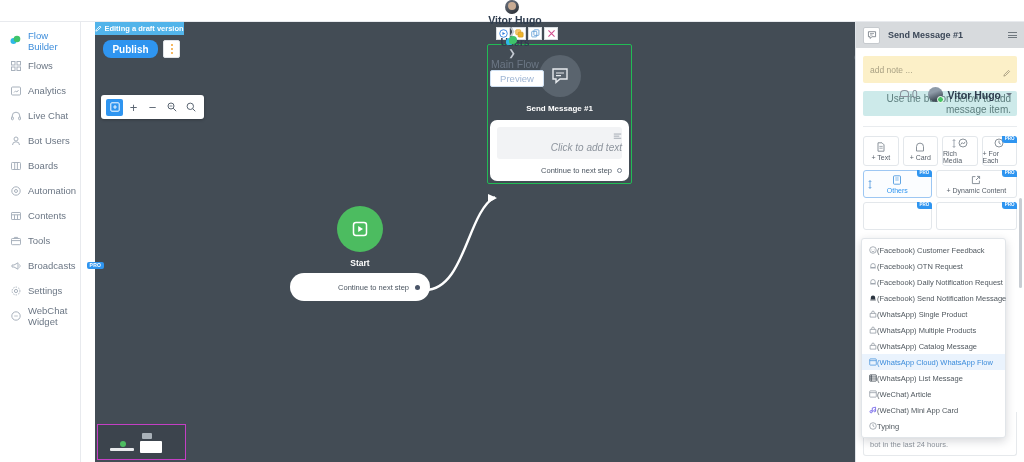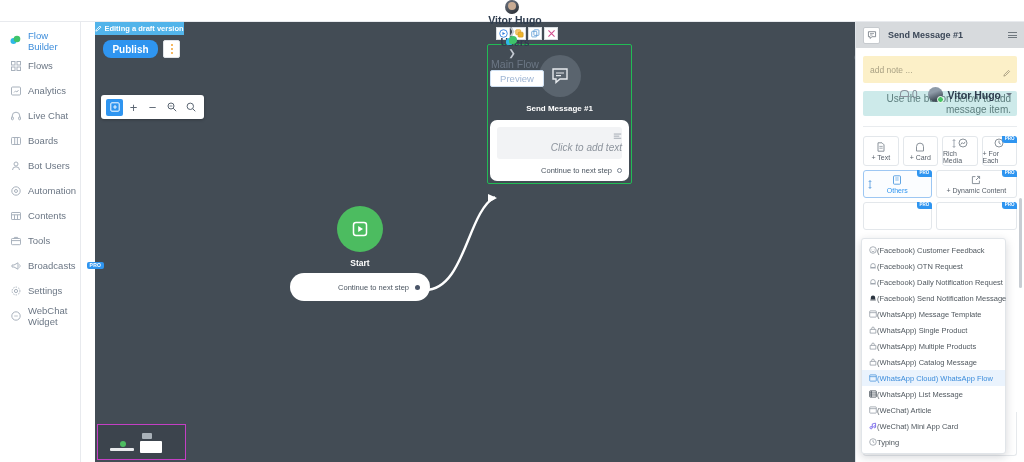"Boards" div.side-item { order: before "Bot Users" -> after "Bot Users" }
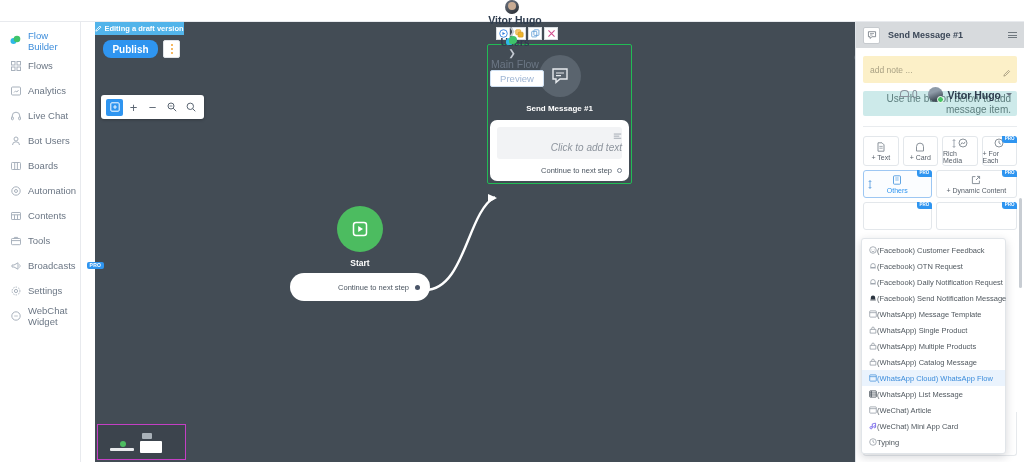"(WhatsApp) Message Template" div.dd-item { html: <div> <span> <svg> <rect></rect> <path></path> </svg> </span> <span>(WhatsApp) Message Template</span> </div> -> none }
